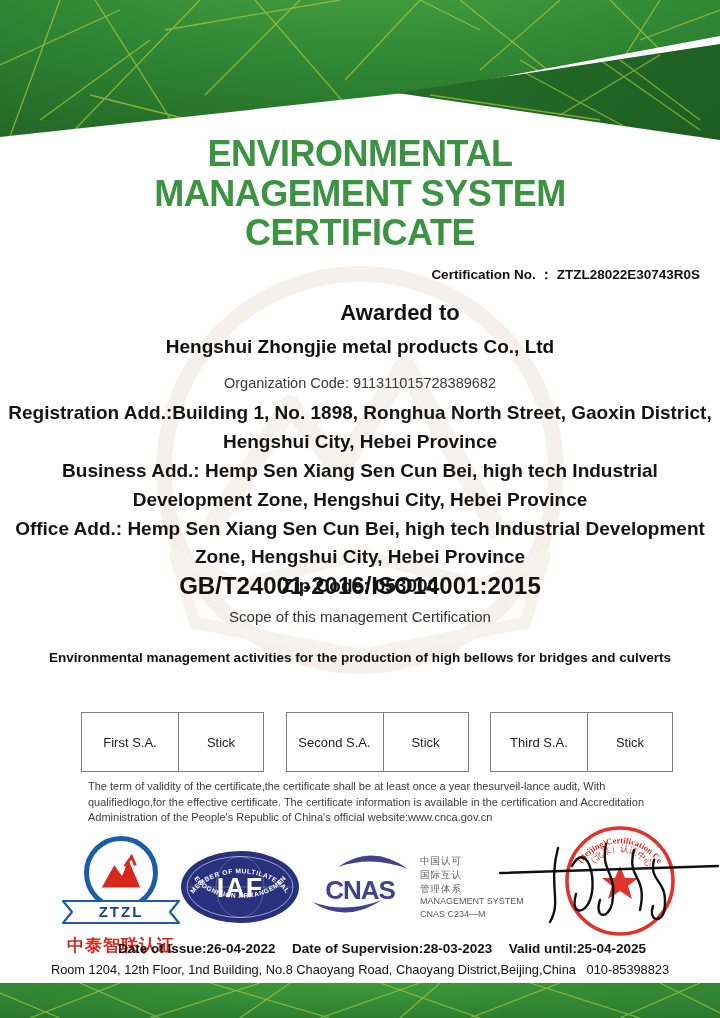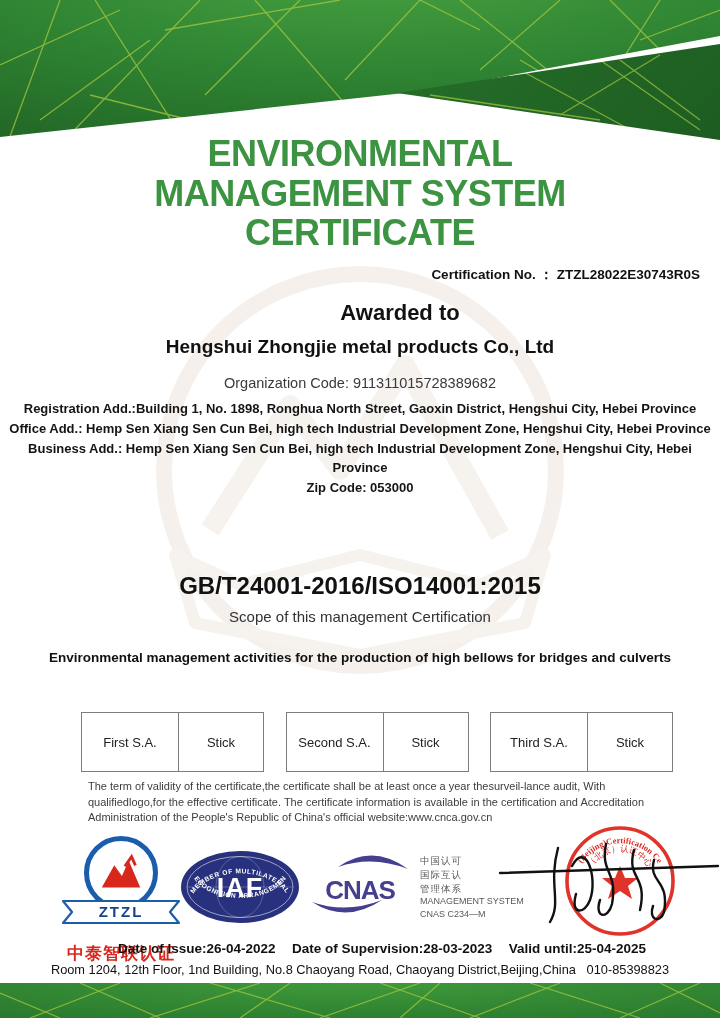"Registration Add.:Building 1, No. 1898," .addr { font-size: 13px -> 19px }
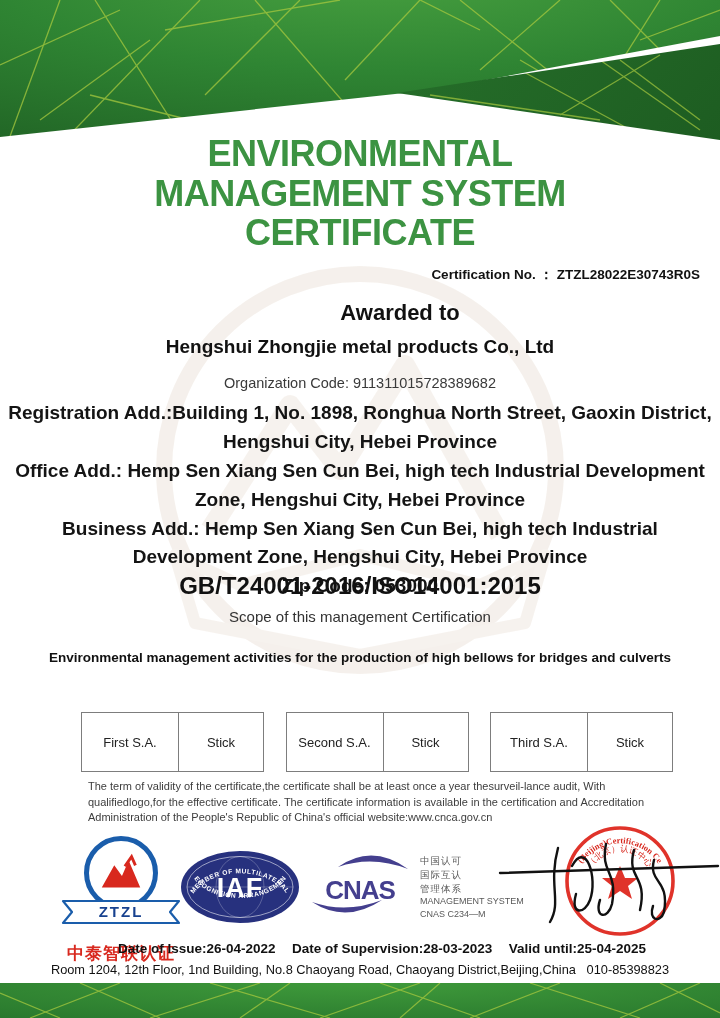"Office Add.: Hemp Sen Xiang" div { order: before "Business Add.: Hemp Sen Xiang" -> after "Business Add.: Hemp Sen Xiang" }
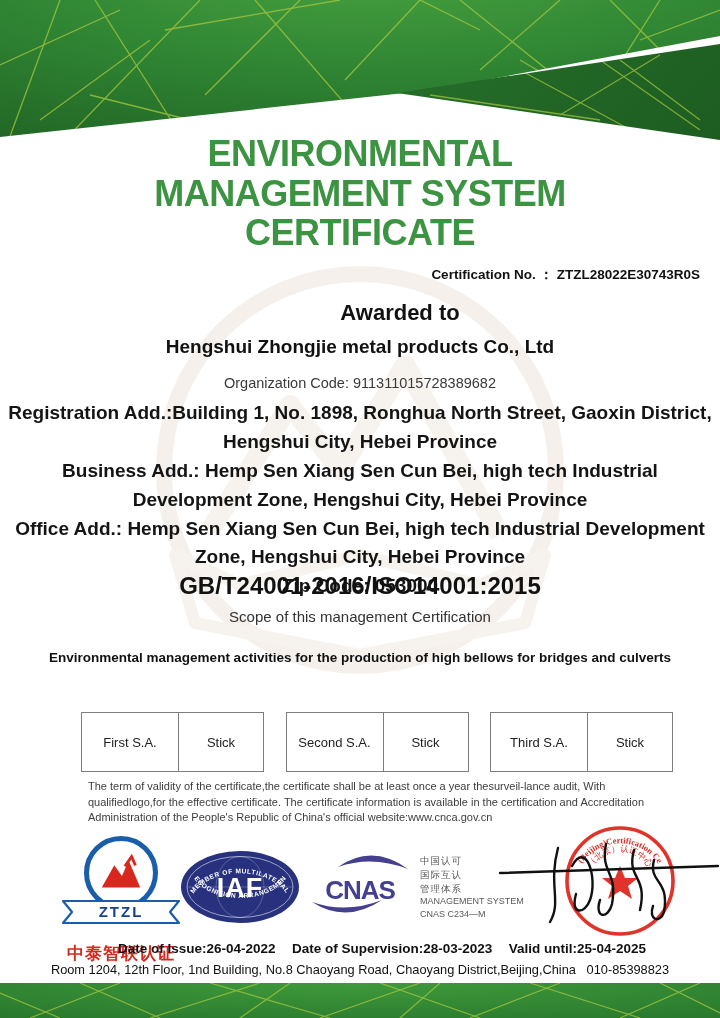"ZTZL" .ztzl-ribbon { margin: -12px auto 16px -> -12px auto 8px }
